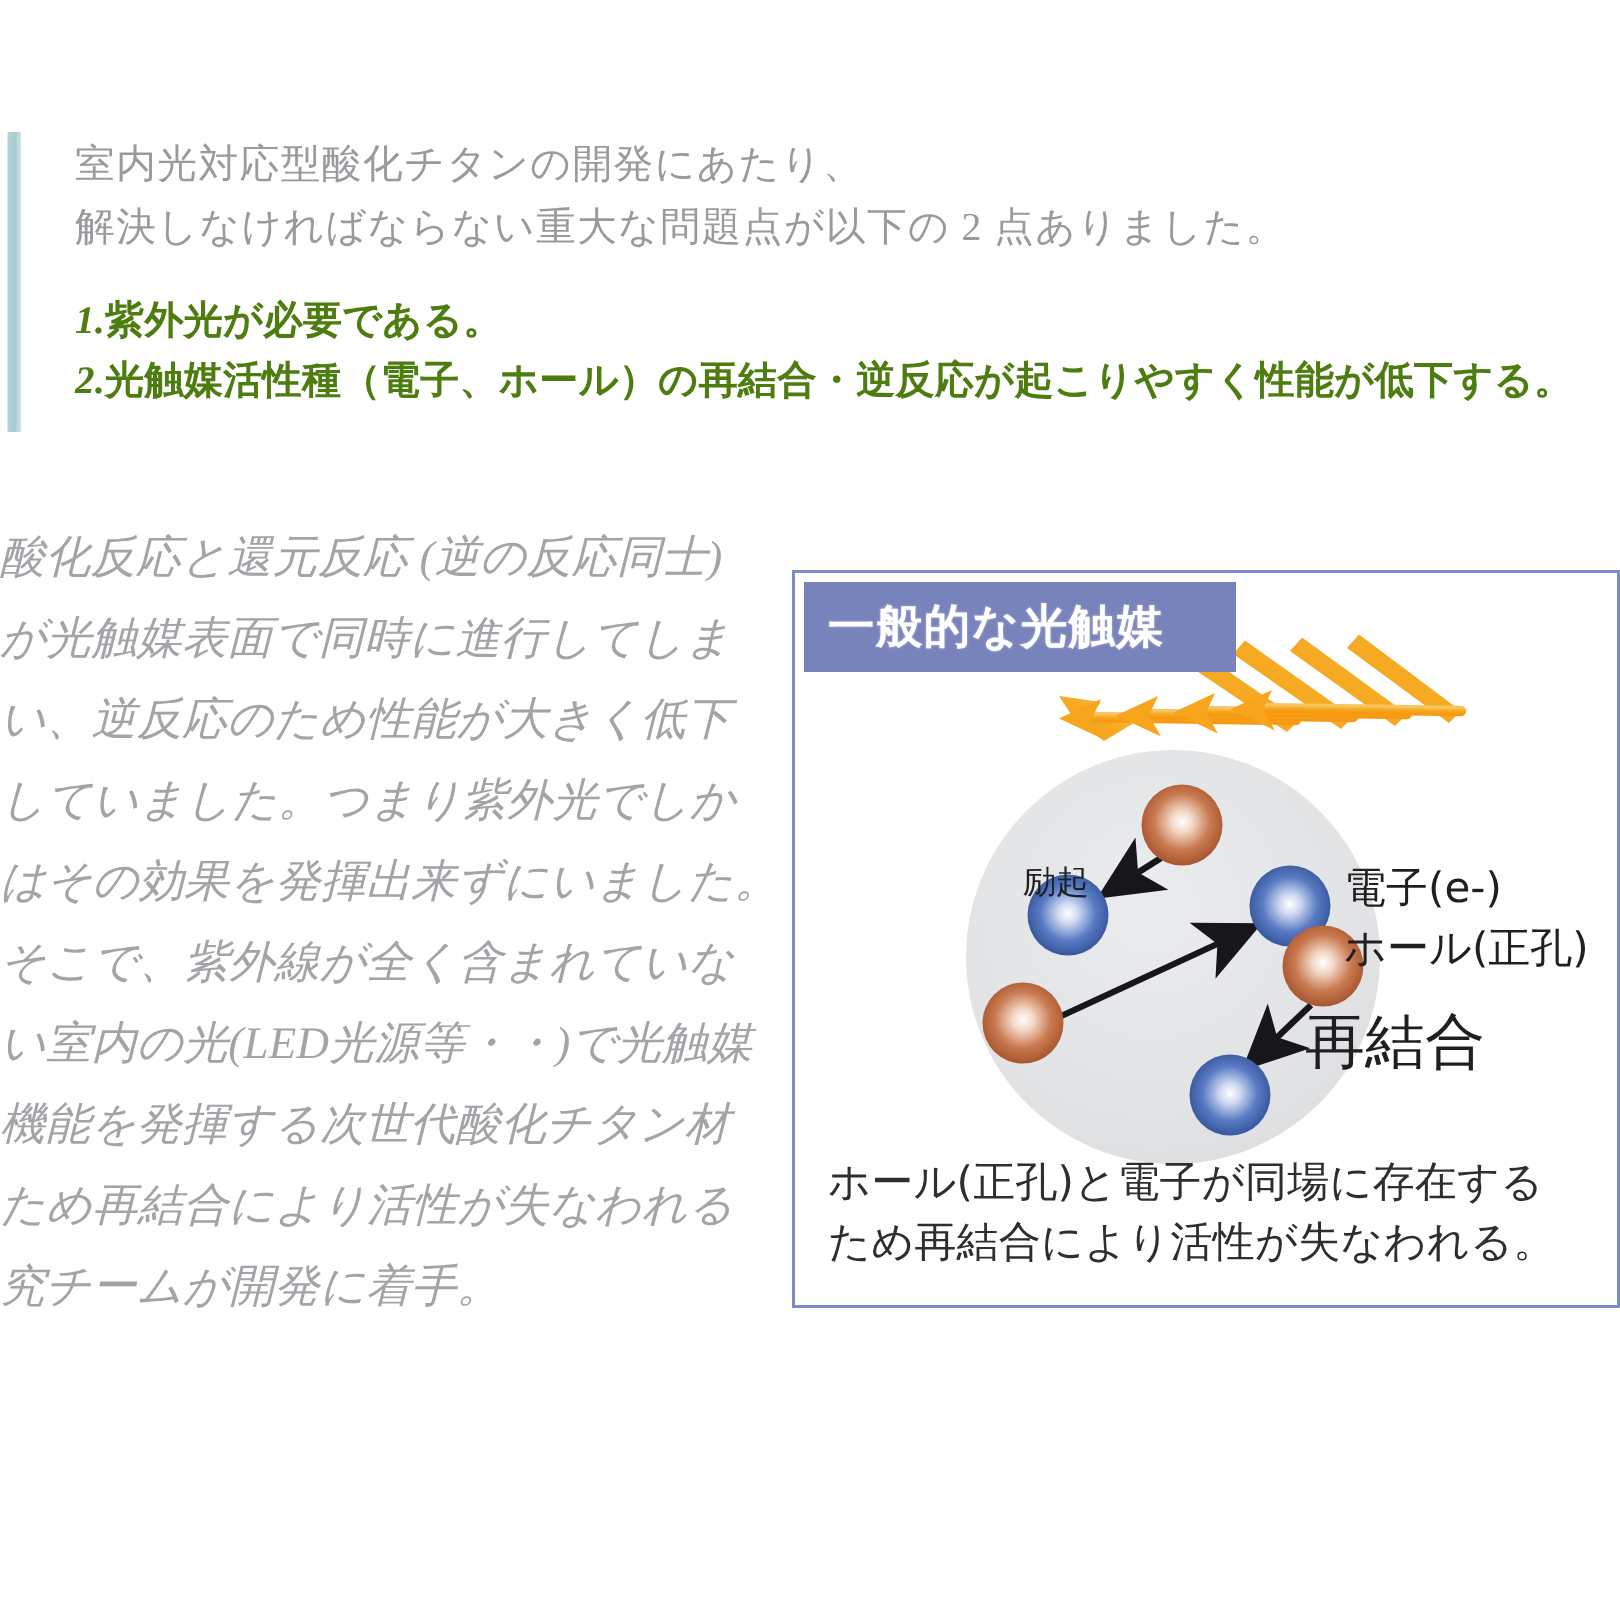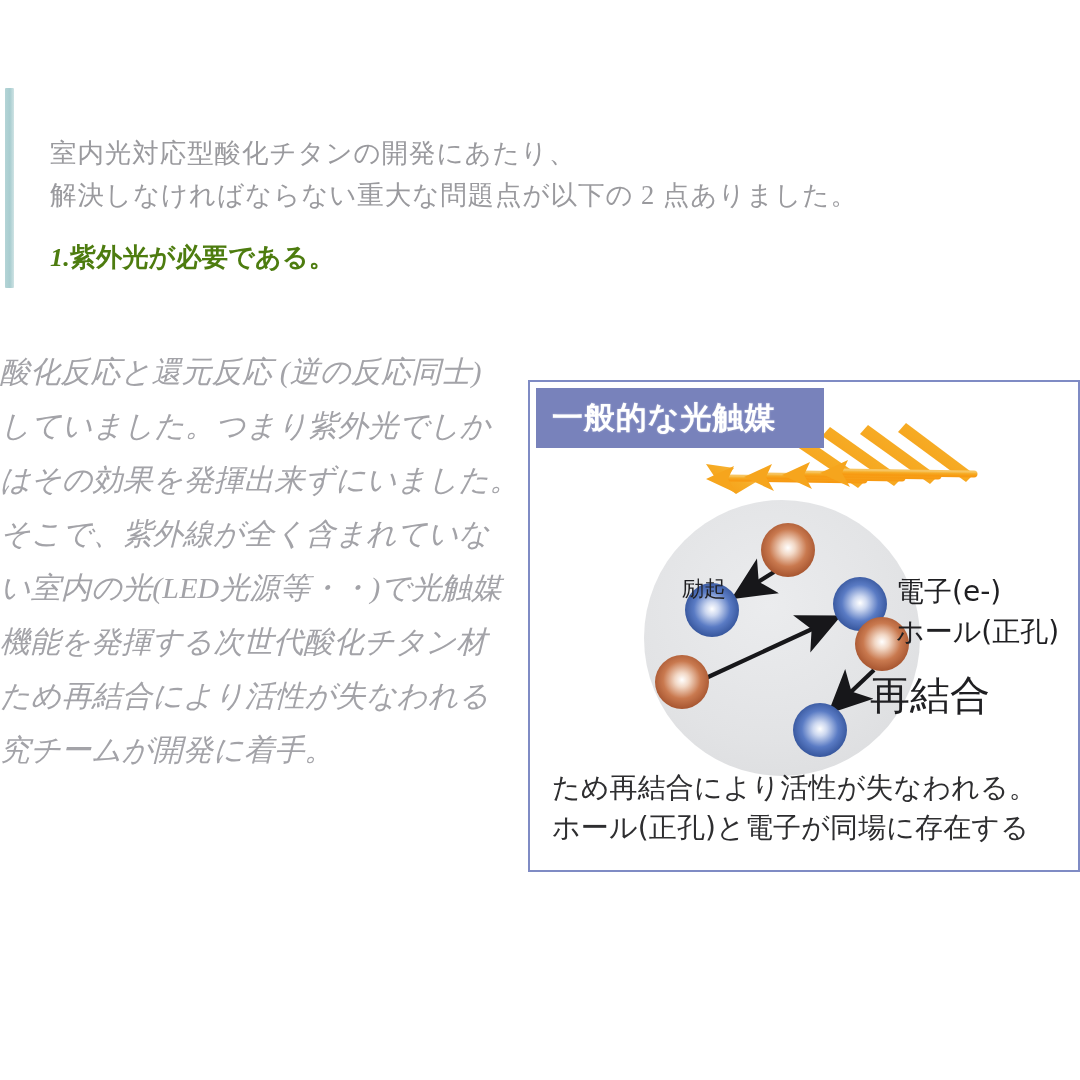"室内光対応型酸化チタンの開発にあたり、" .callout-body { margin-top: 44px -> none }
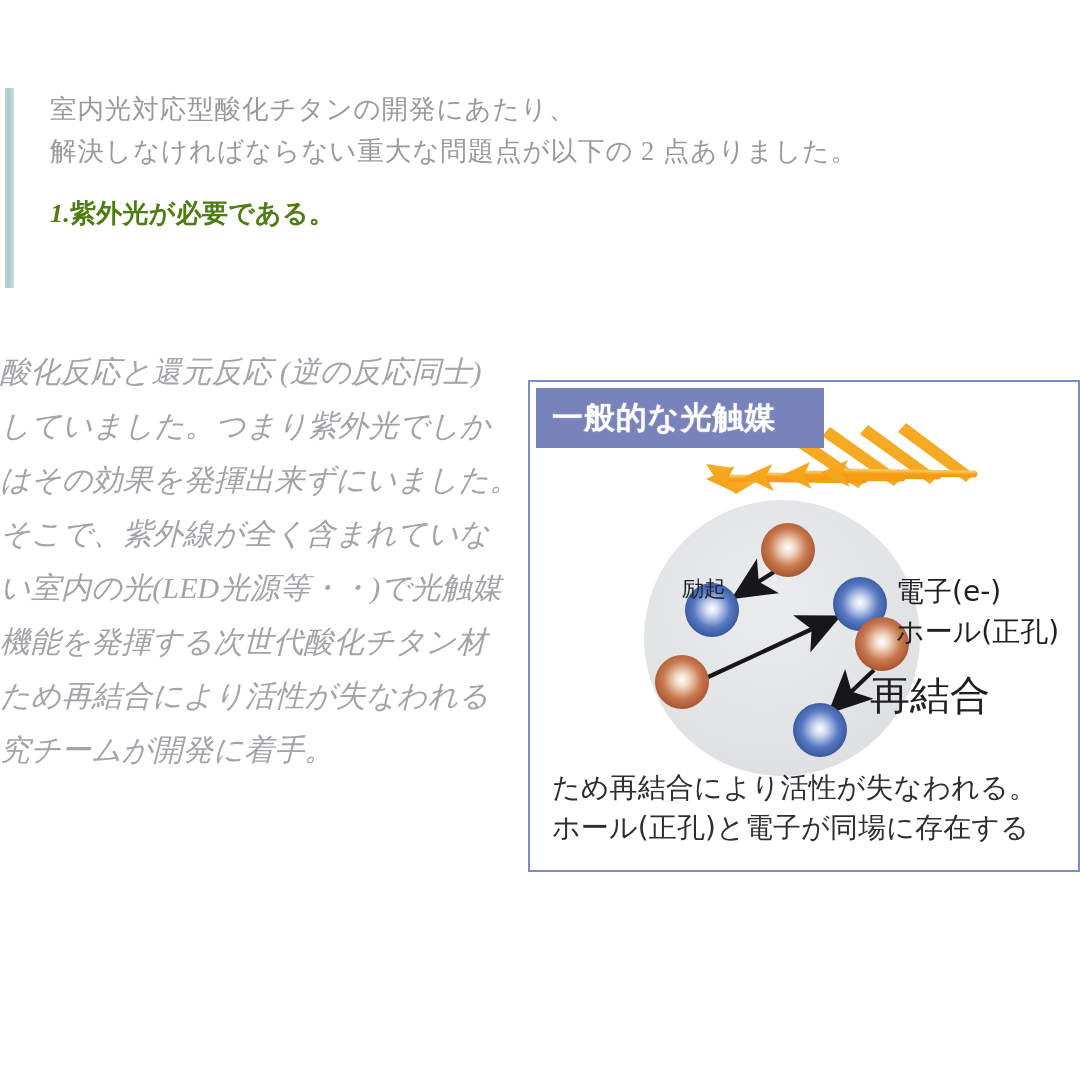"2.光触媒活性種（電子、ホール）の再結合・逆反応が起こりやすく性能が低下する。" div.callout-point { html: none -> <div> <span>2.</span><span>光触媒活性種（電子、ホール）の再結合・逆反応が起こりやすく性能が低下する。</span> </div> }
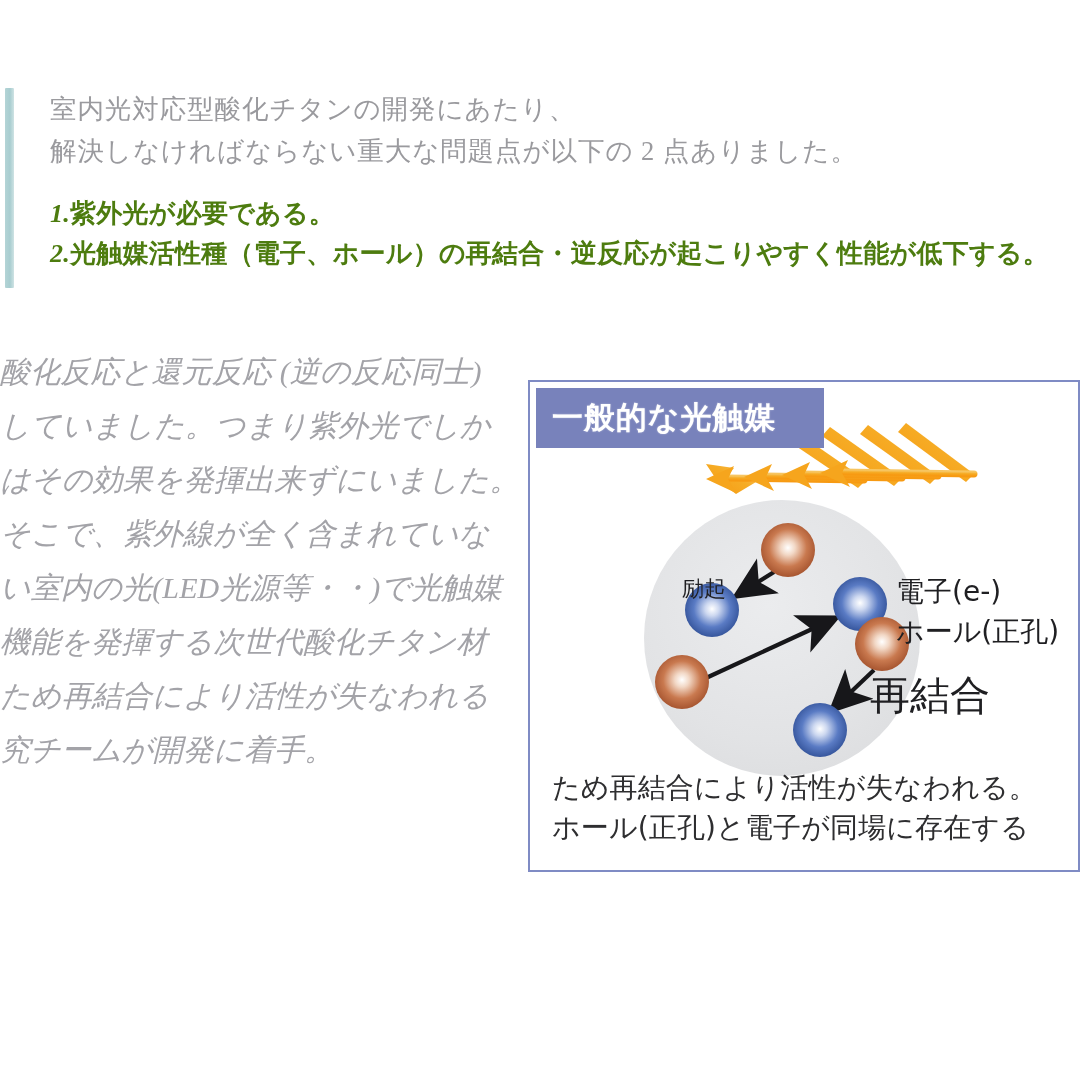"が光触媒表面で同時に進行してしま" div.body-line { html: none -> <div>が光触媒表面で同時に進行してしま</div> }
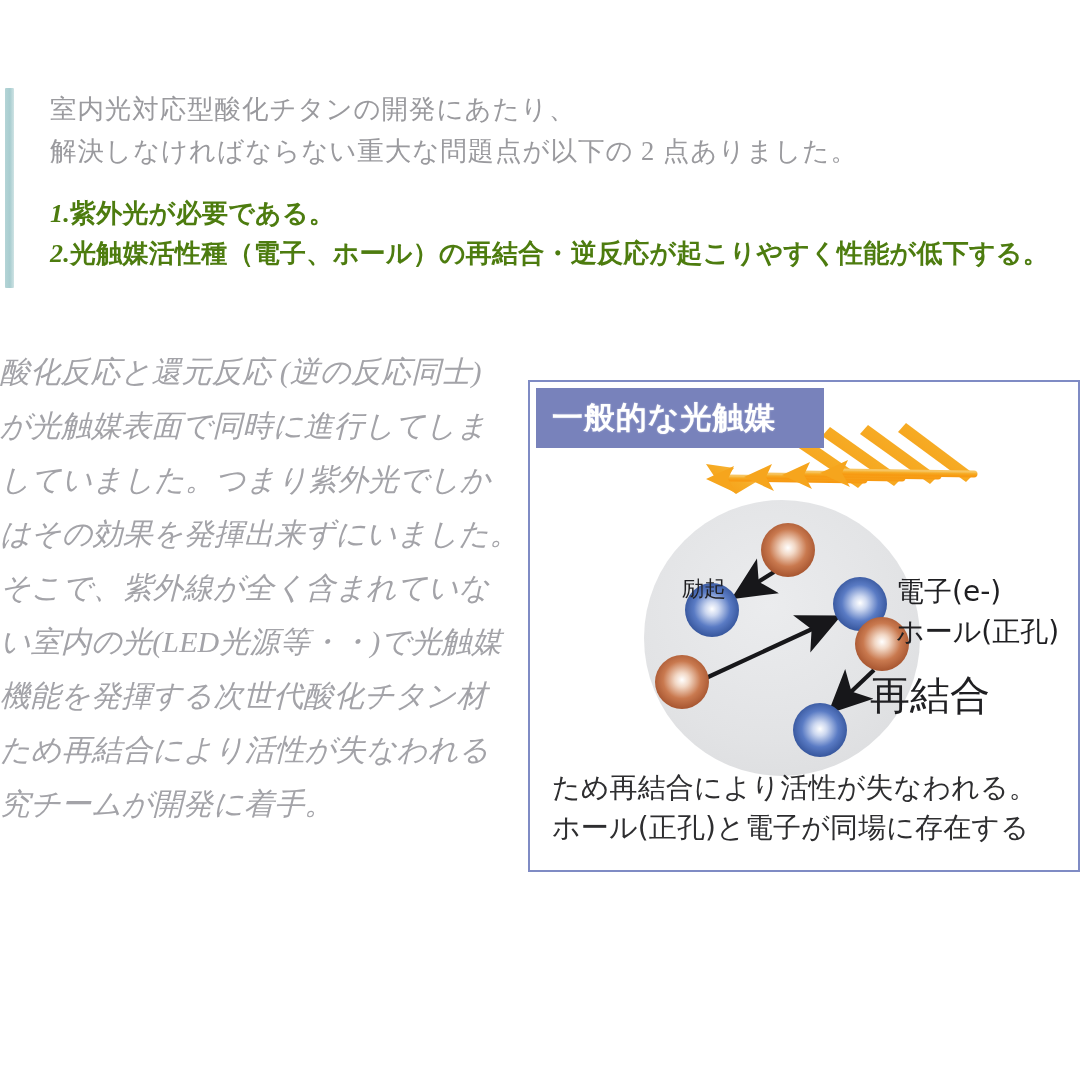"い、逆反応のため性能が大きく低下" div.body-line { html: none -> <div>い、逆反応のため性能が大きく低下</div> }
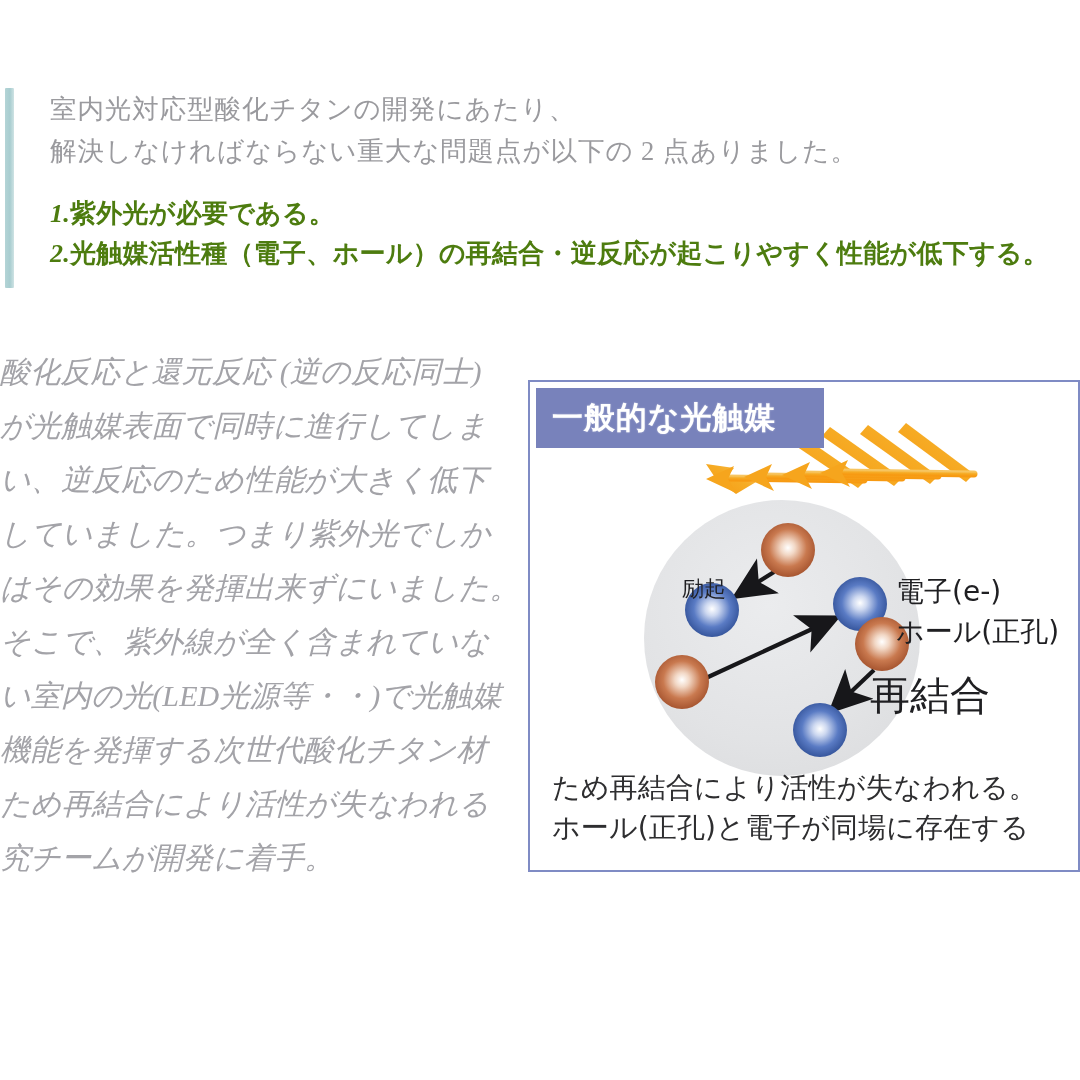"ため再結合により活性が失なわれる。" div.caption-line { order: before "ホール(正孔)と電子が同場に存在する" -> after "ホール(正孔)と電子が同場に存在する" }
